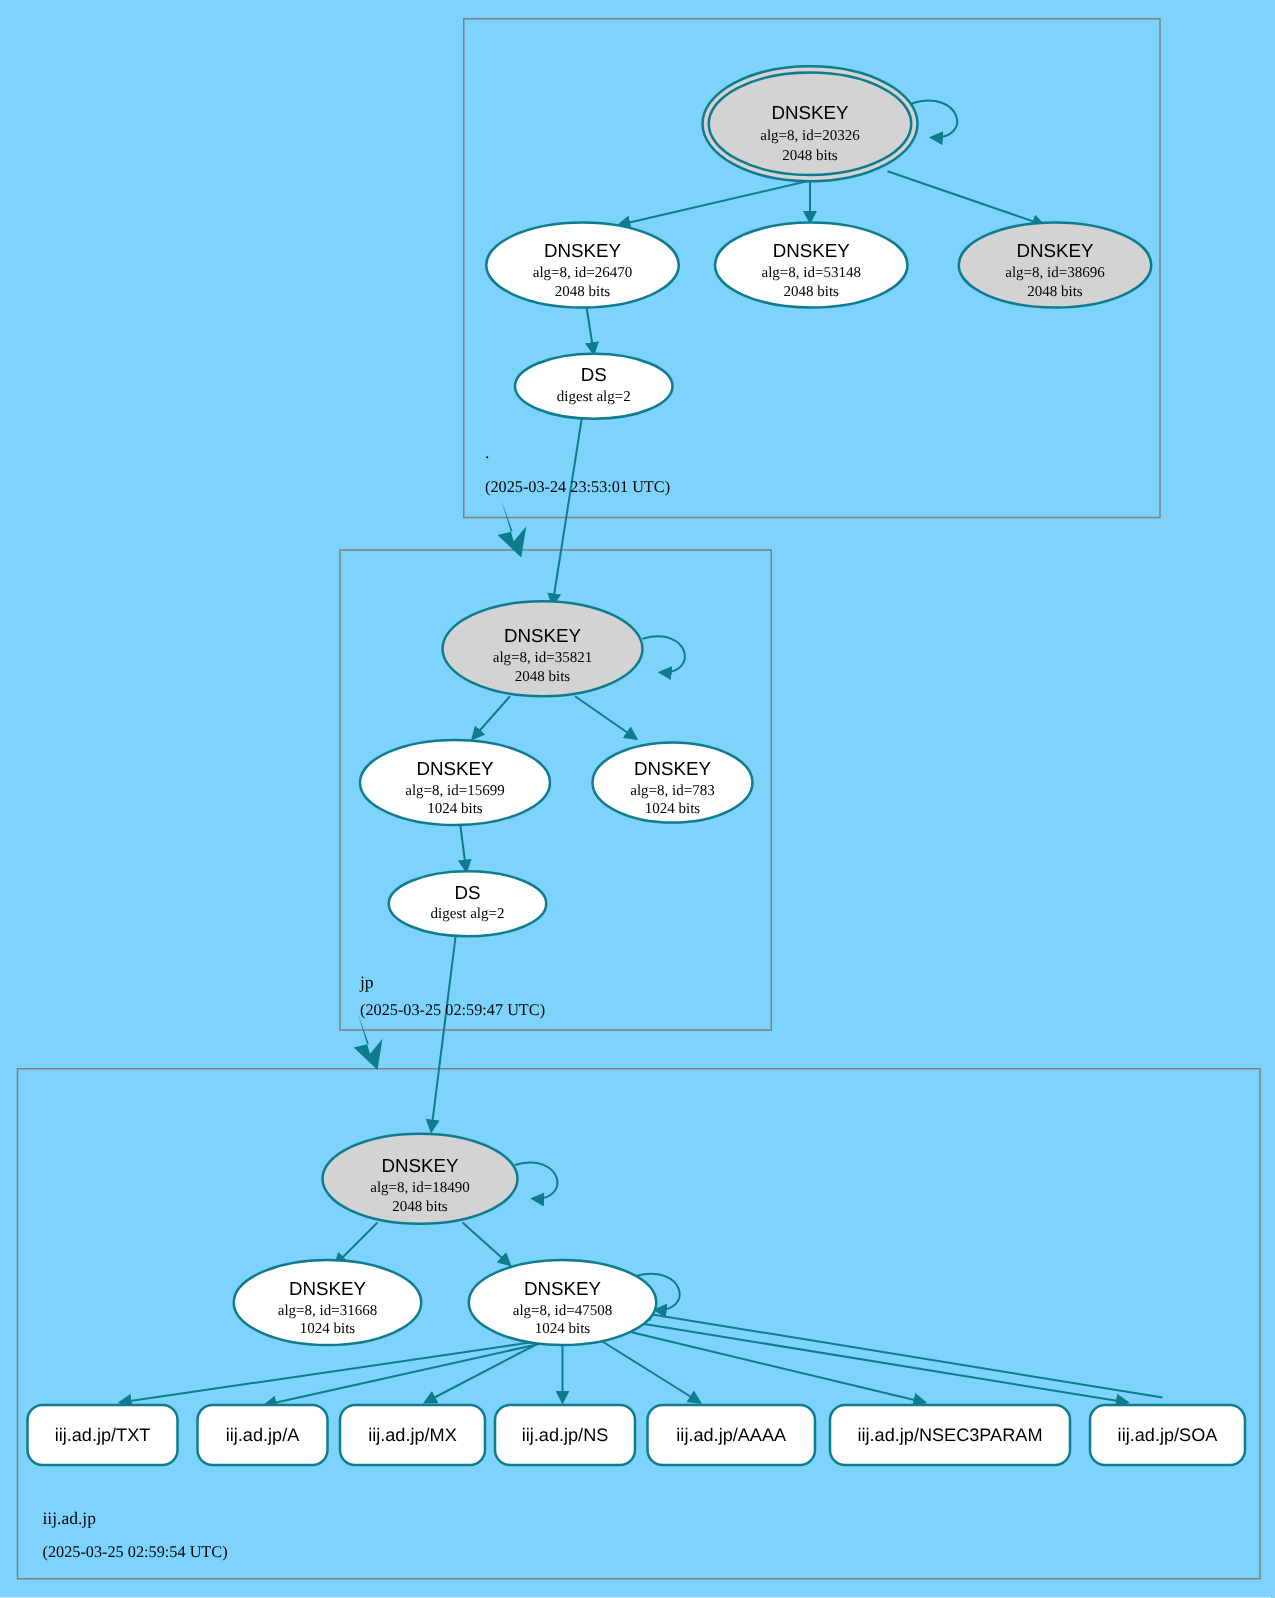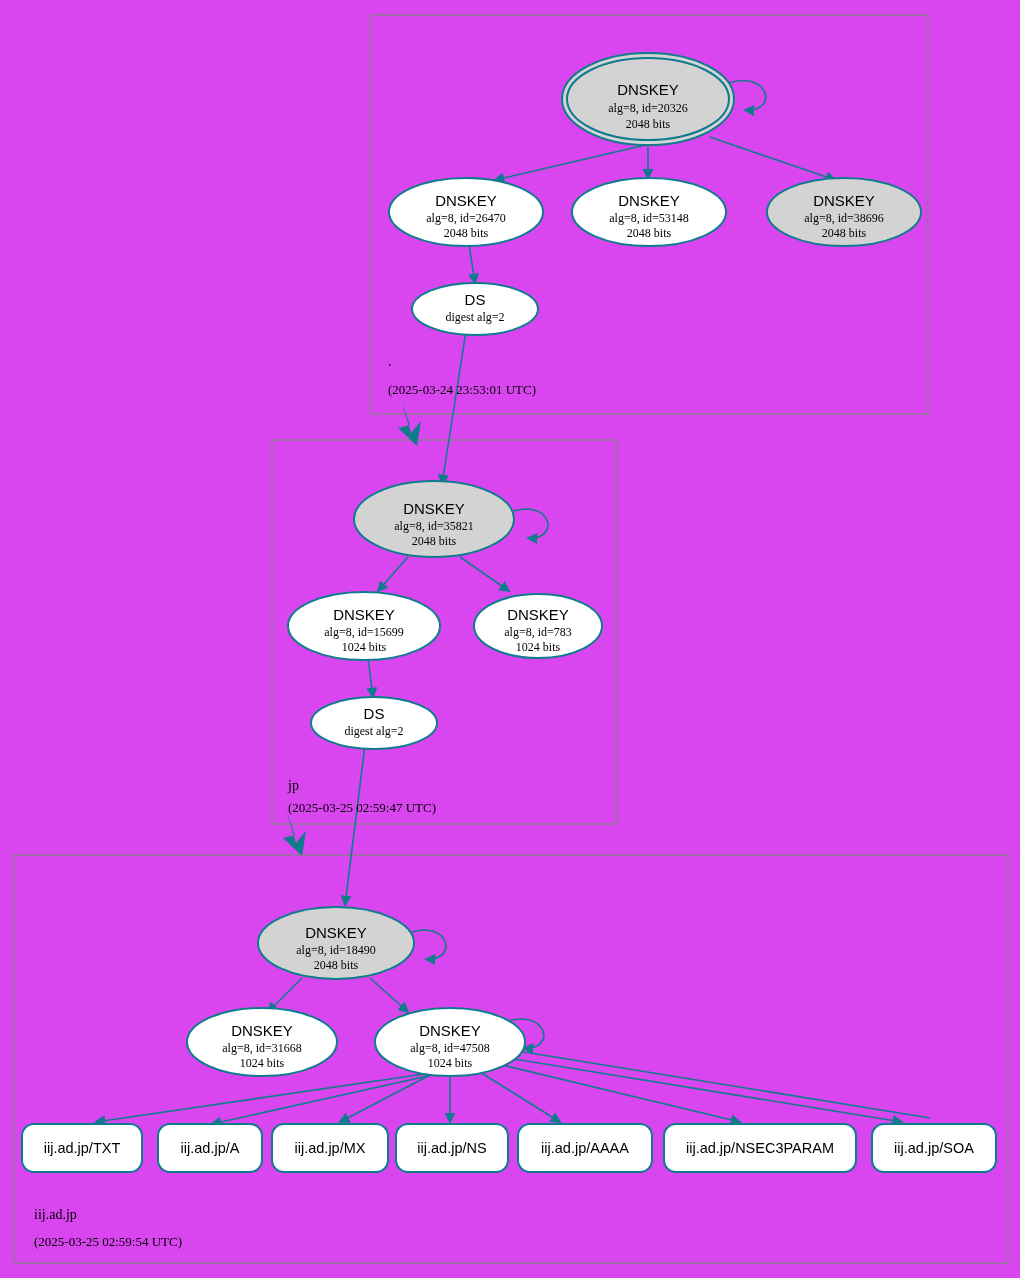"DNSKEY" #canvas { background: #d946ef -> #7dd3fc }
